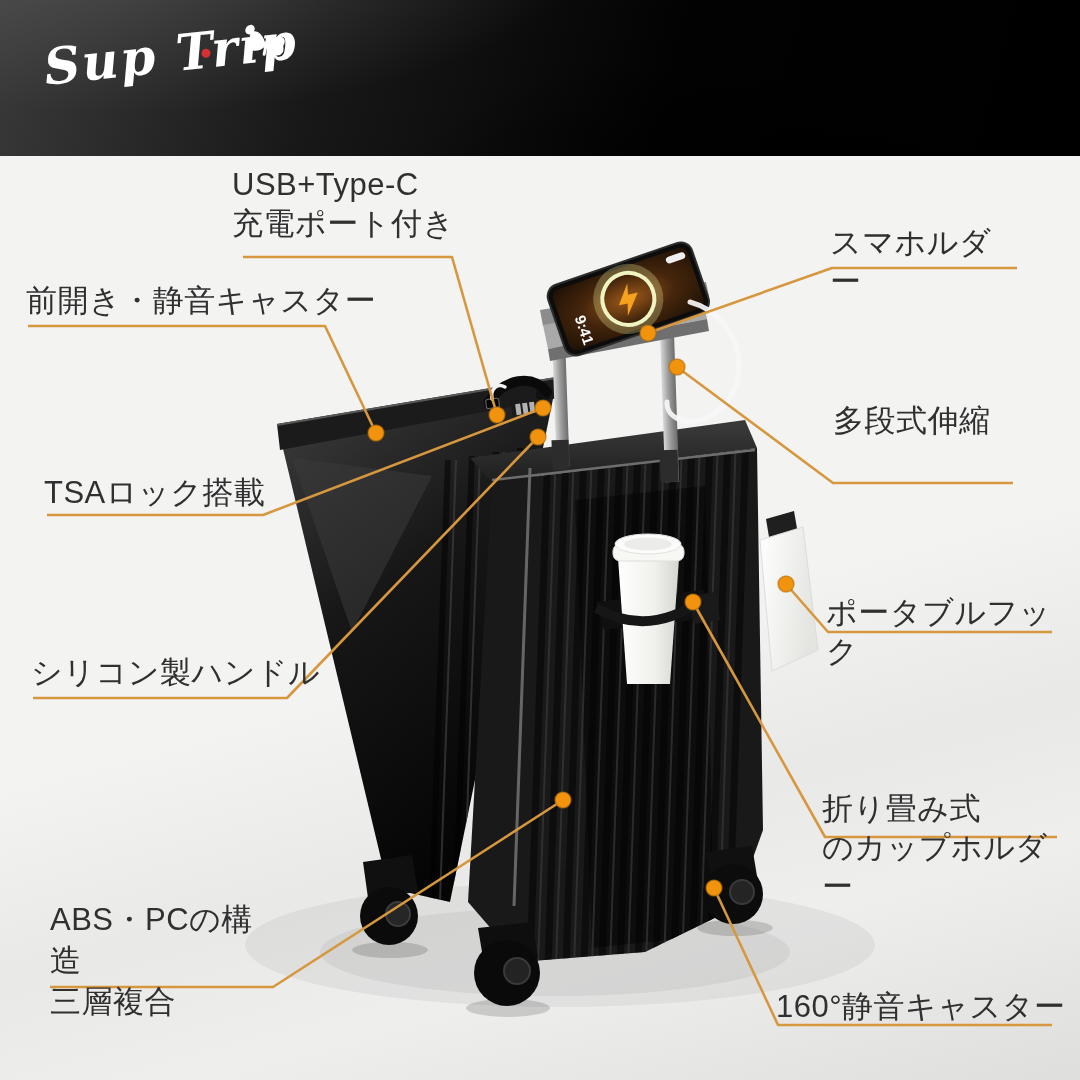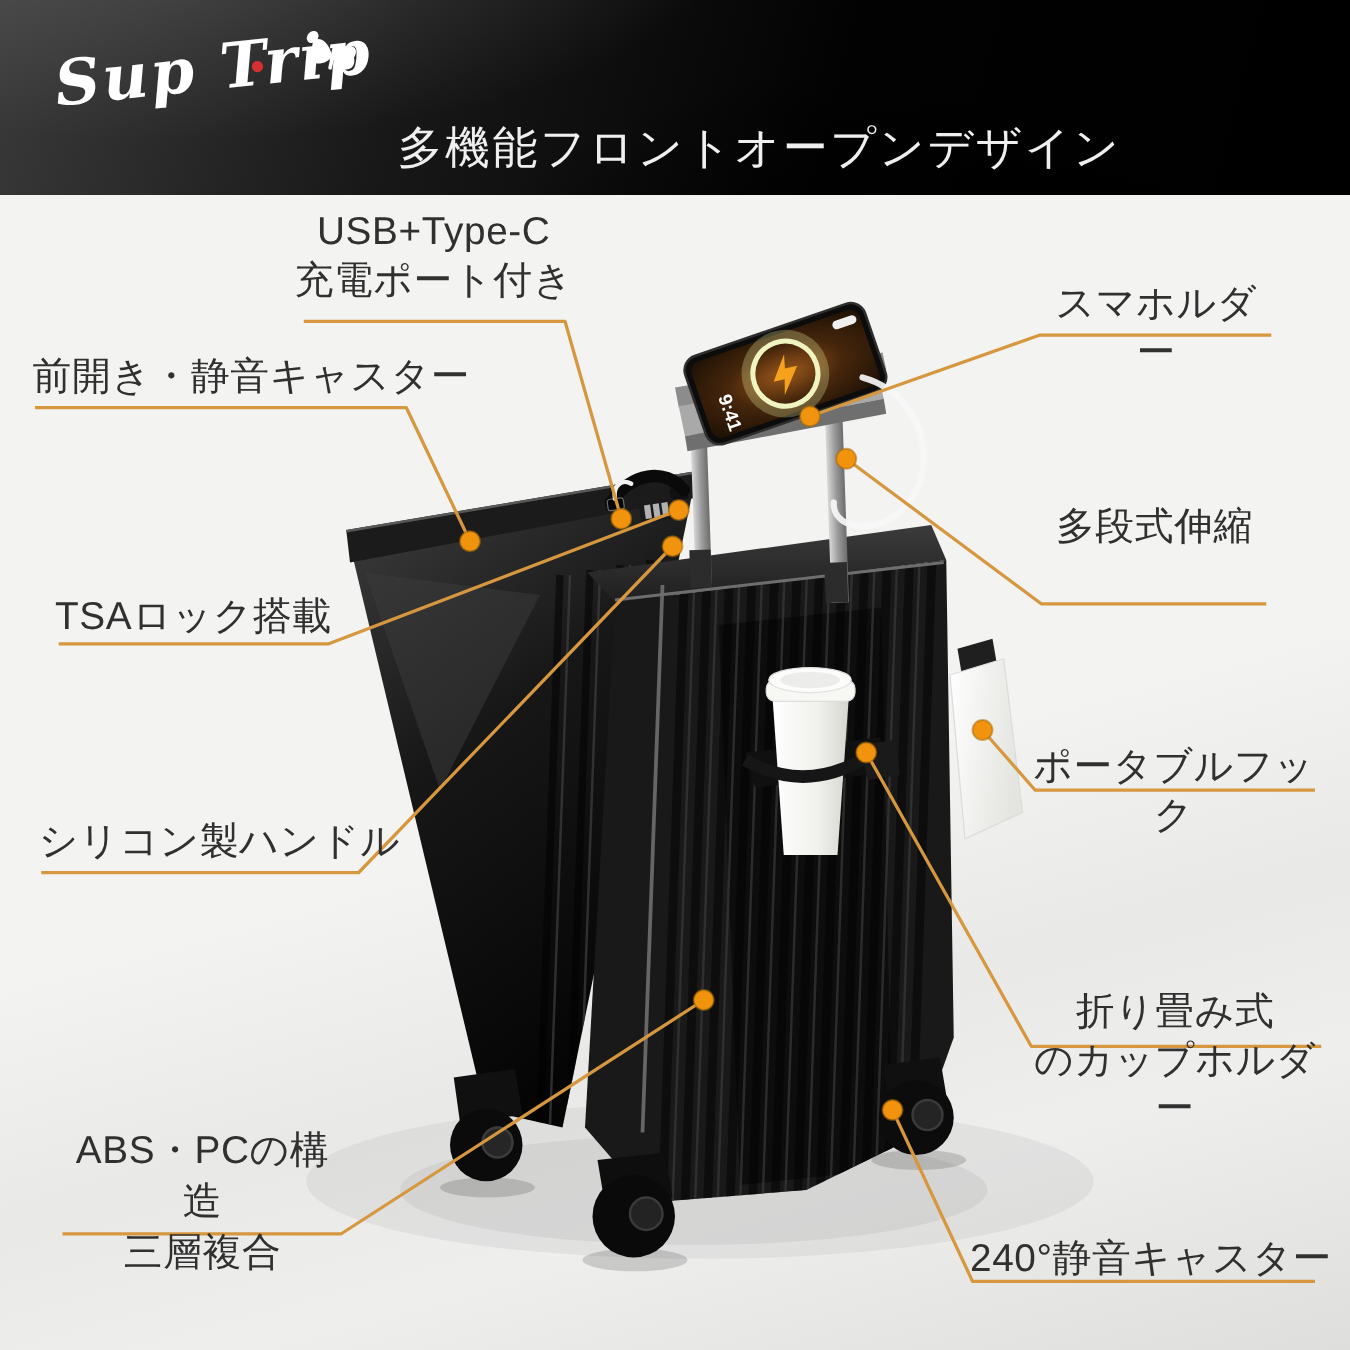"多機能フロントオープンデザイン" div.subtitle { html: <div>多機能フロントオープンデザイン</div> -> none }
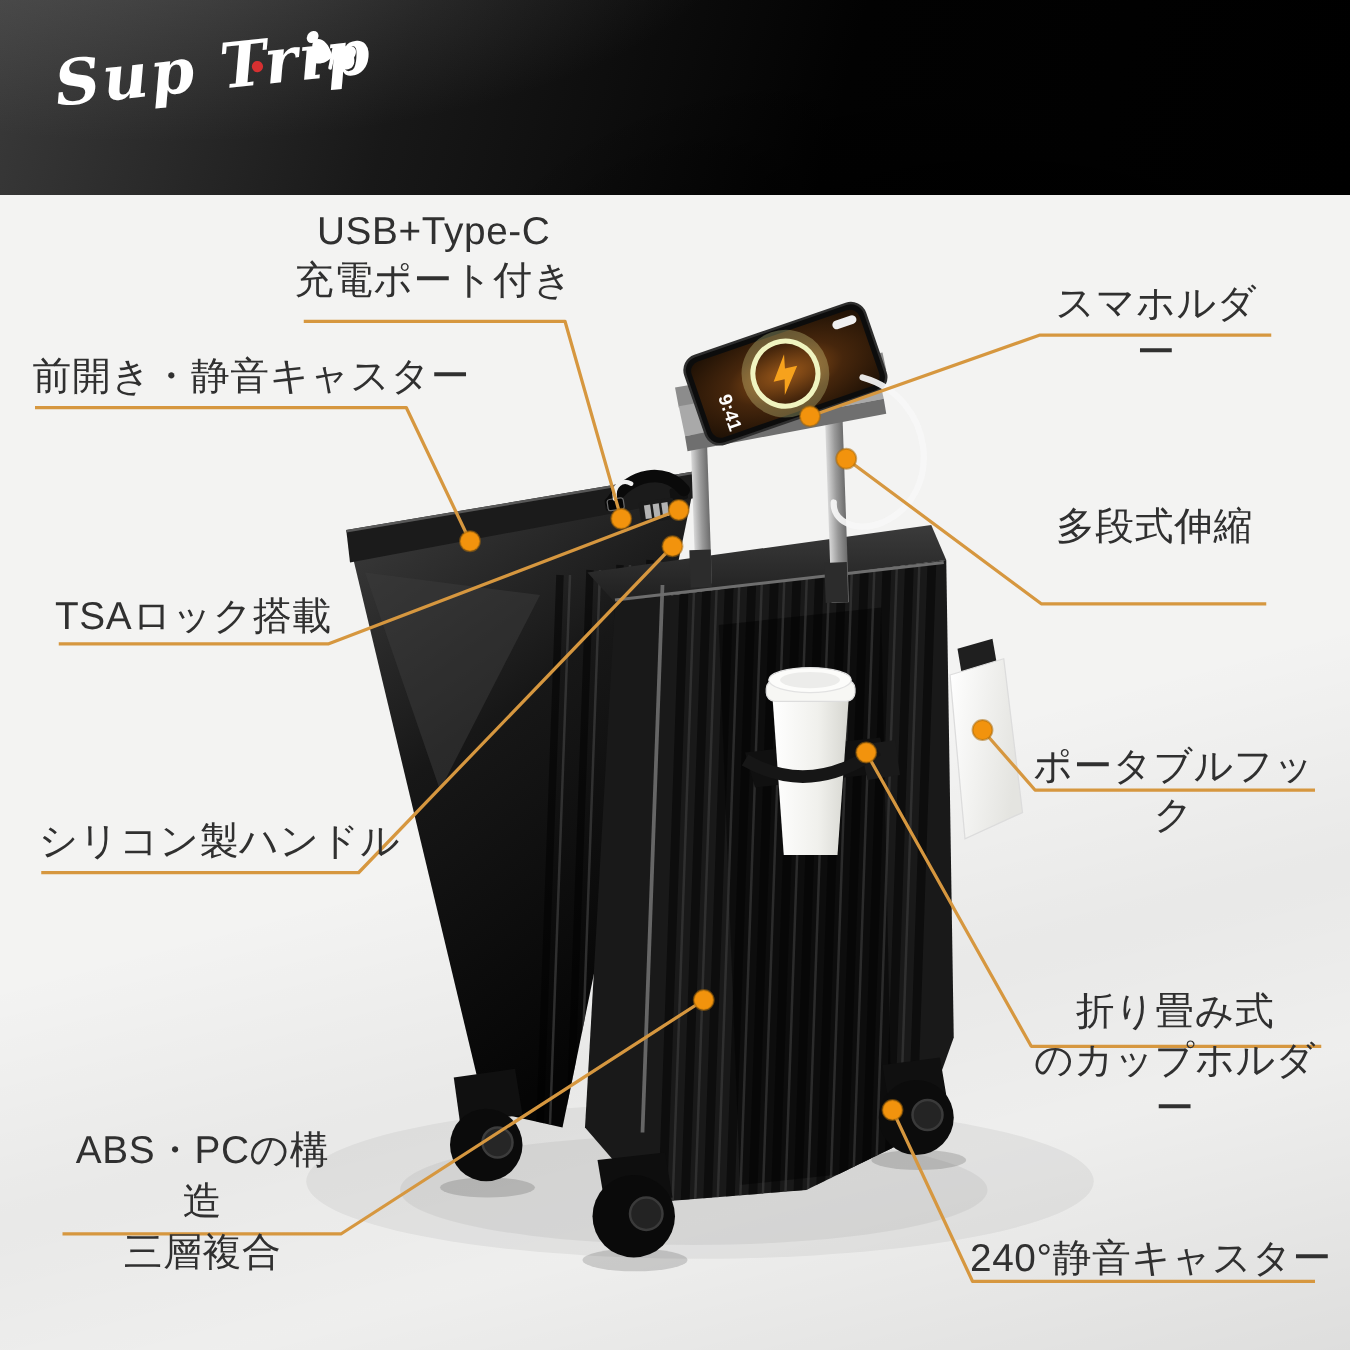"USB+Type-C" .callout-label { text-align: center -> left }
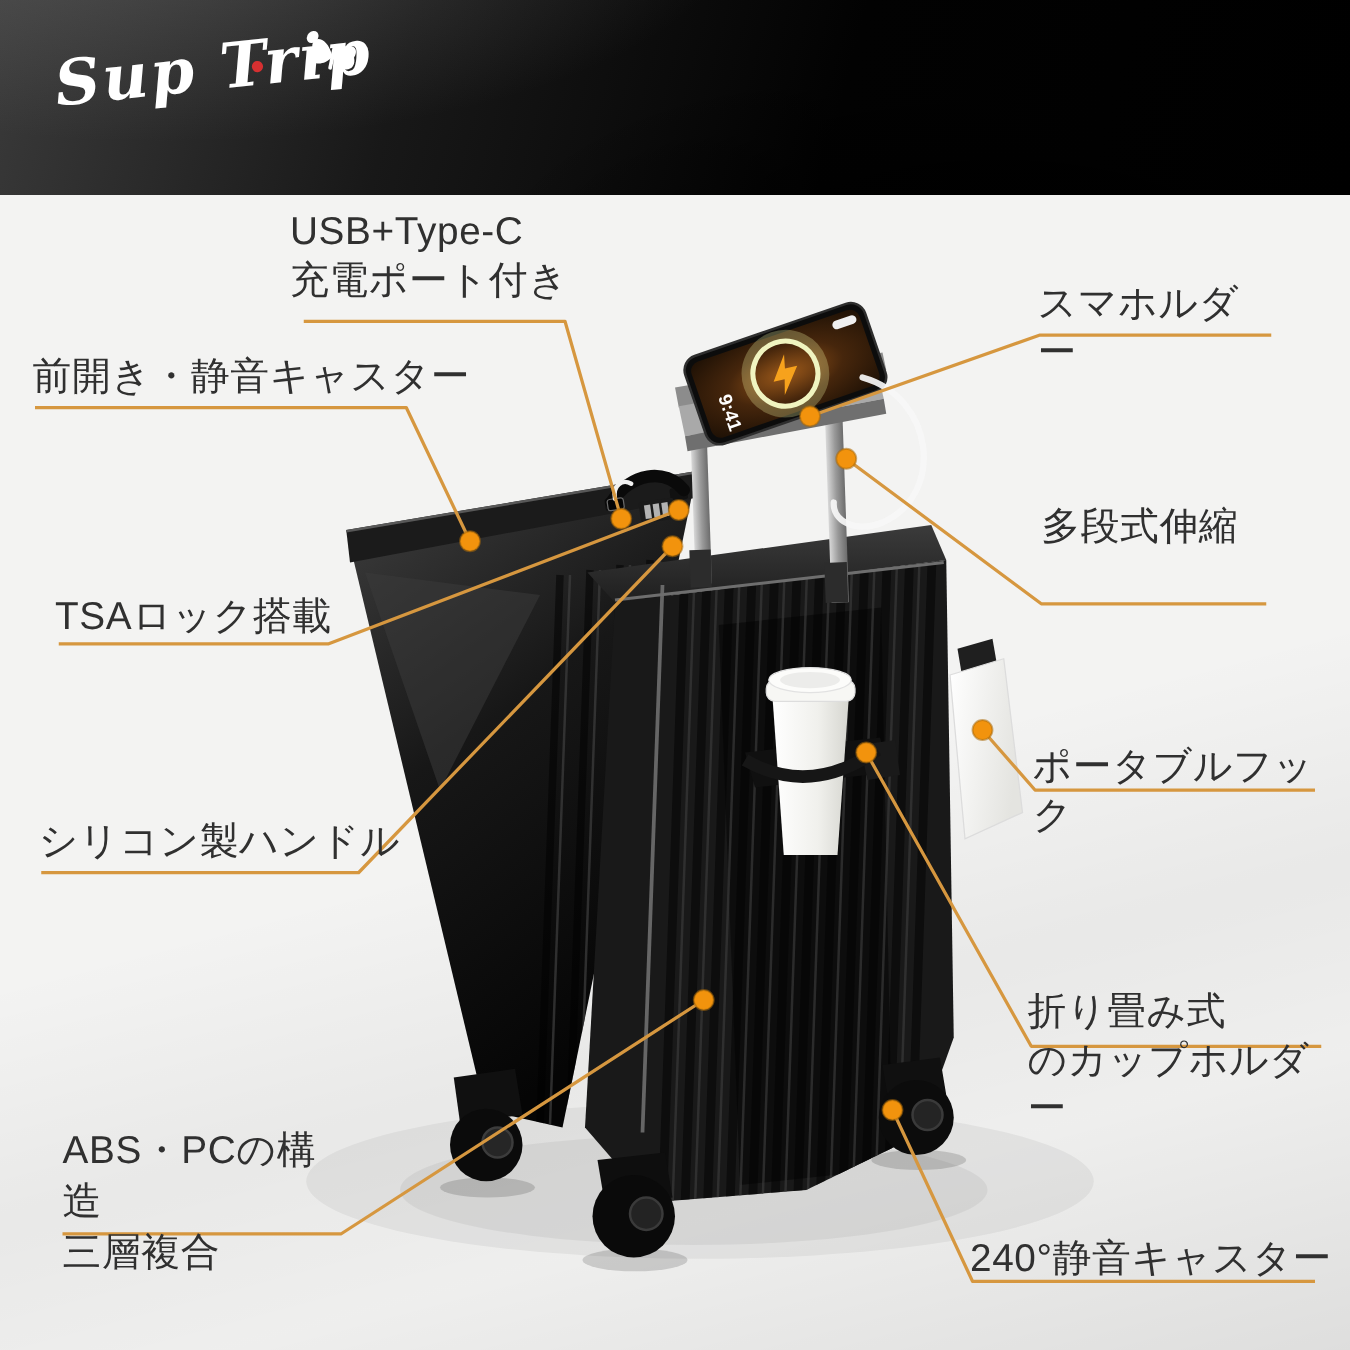"240°静音キャスター" span.cl-line { text: 240 -> 160 }
